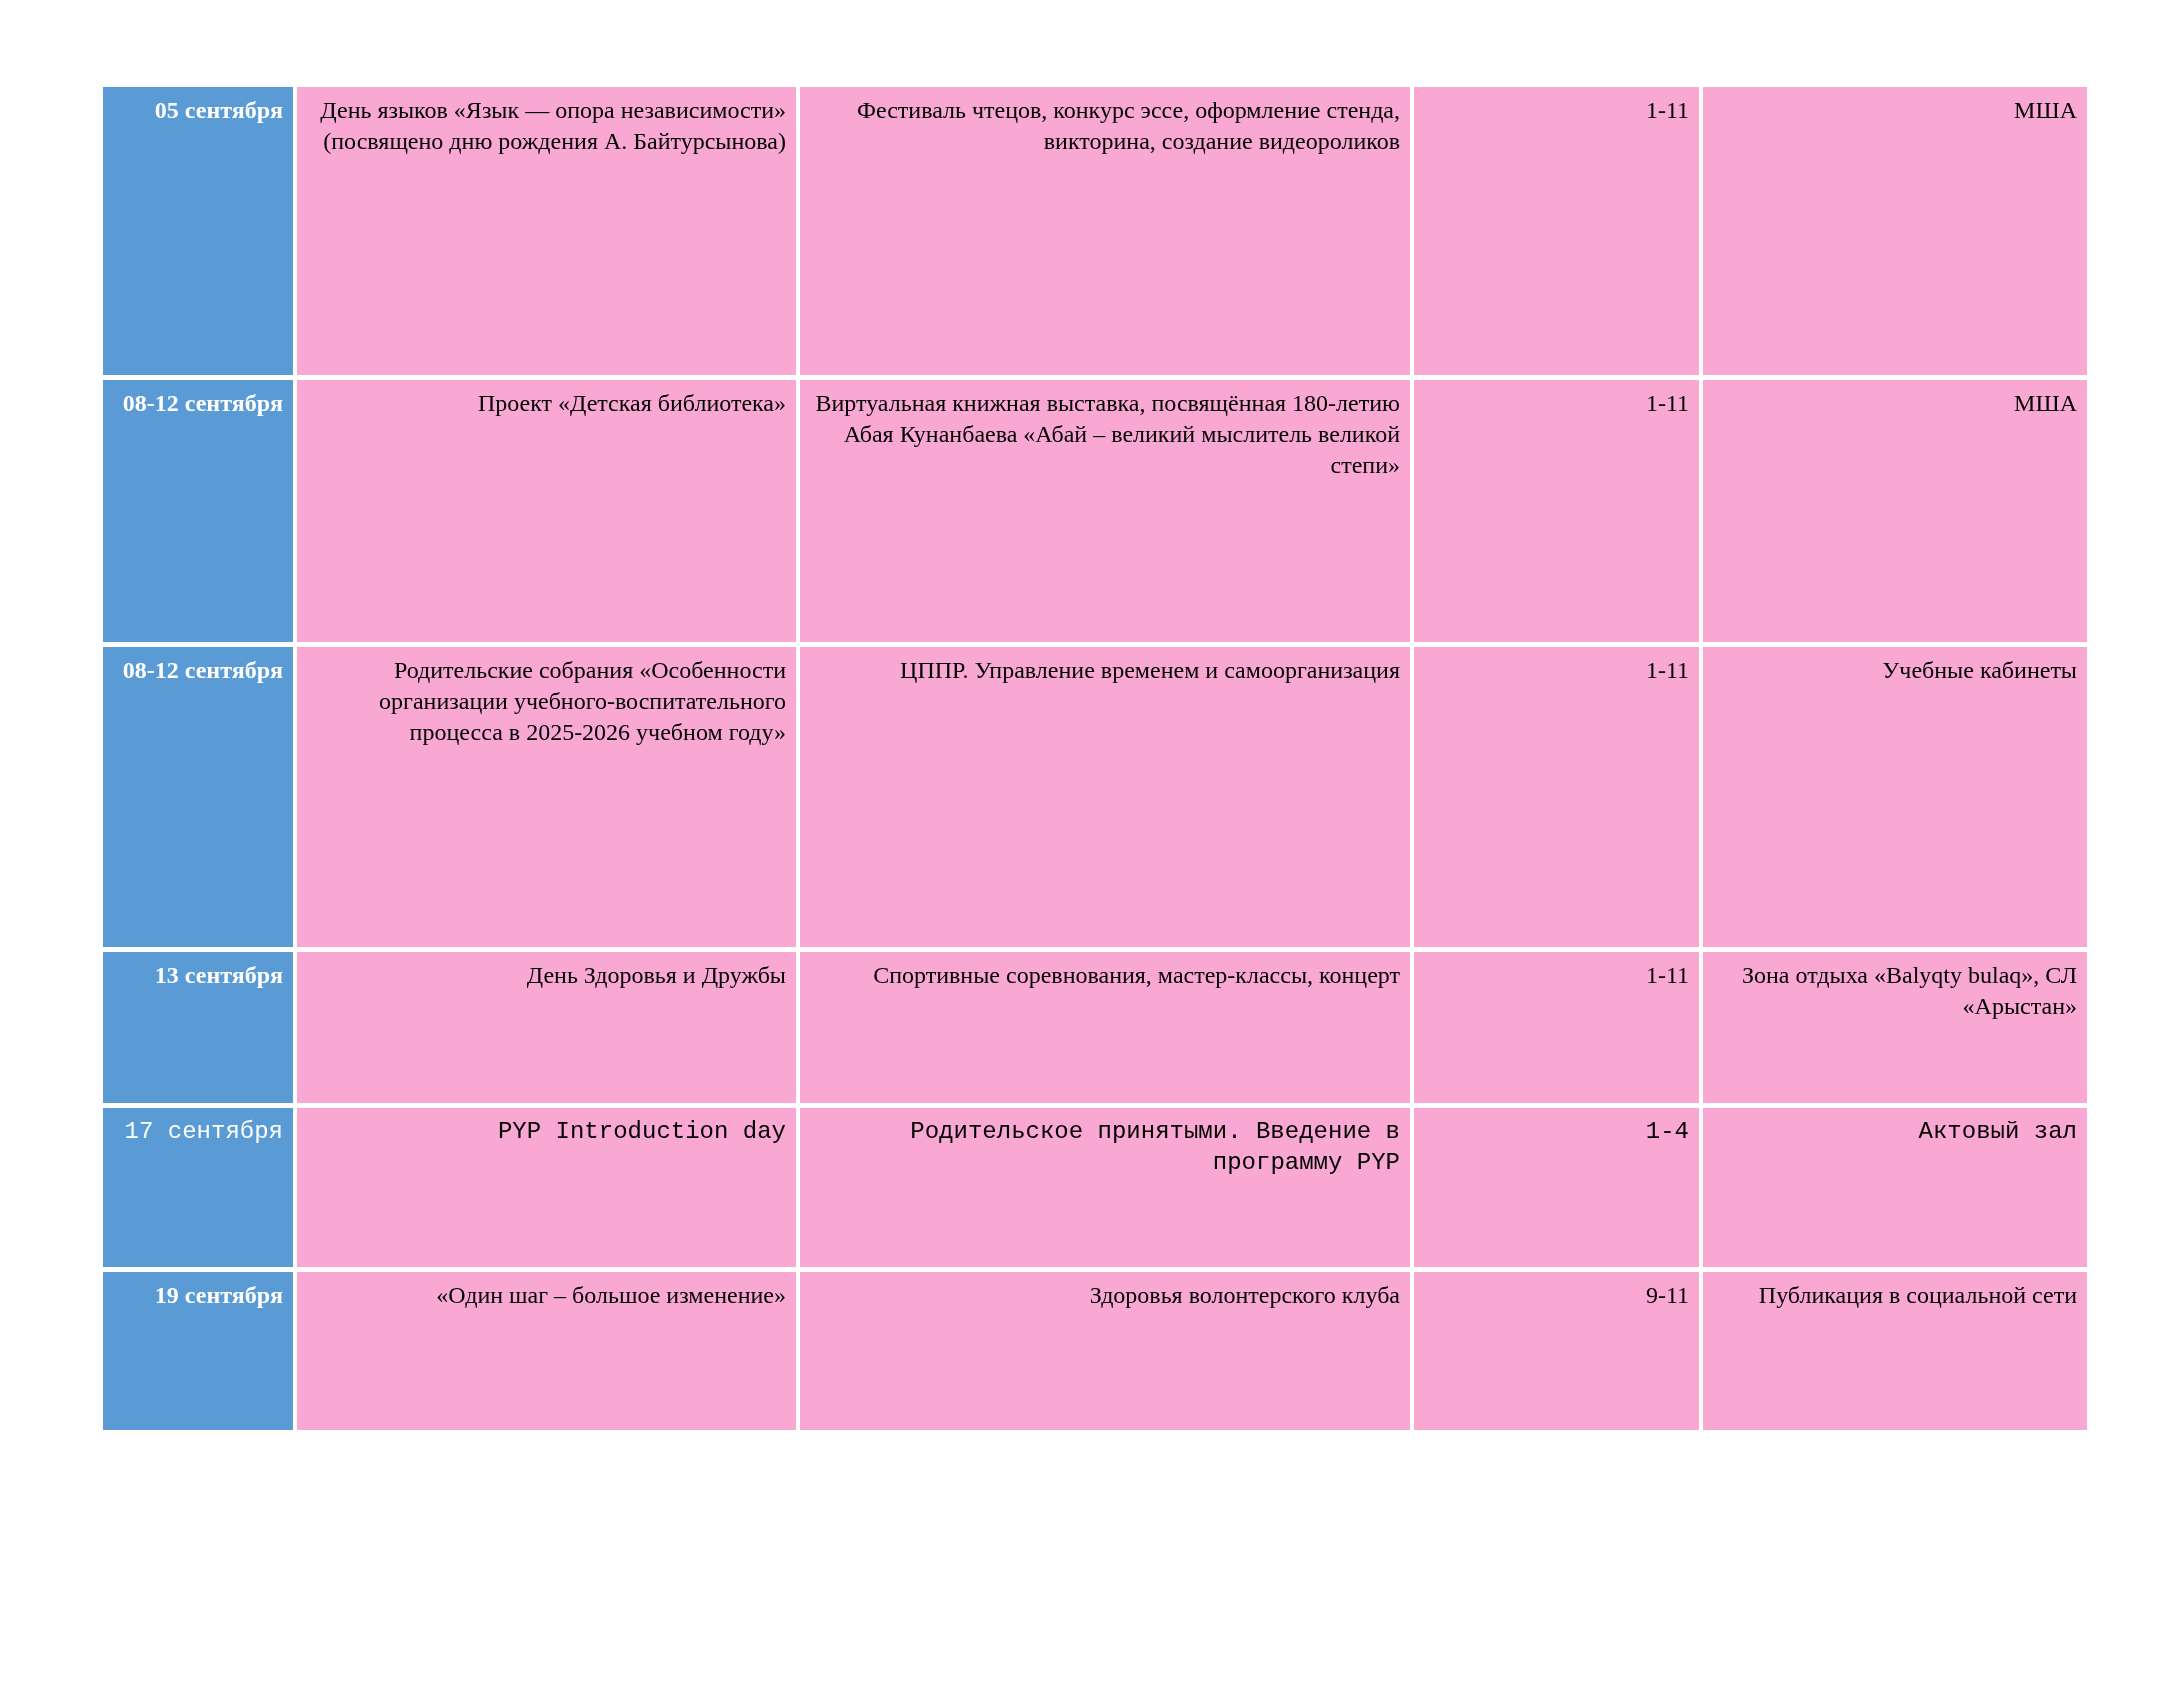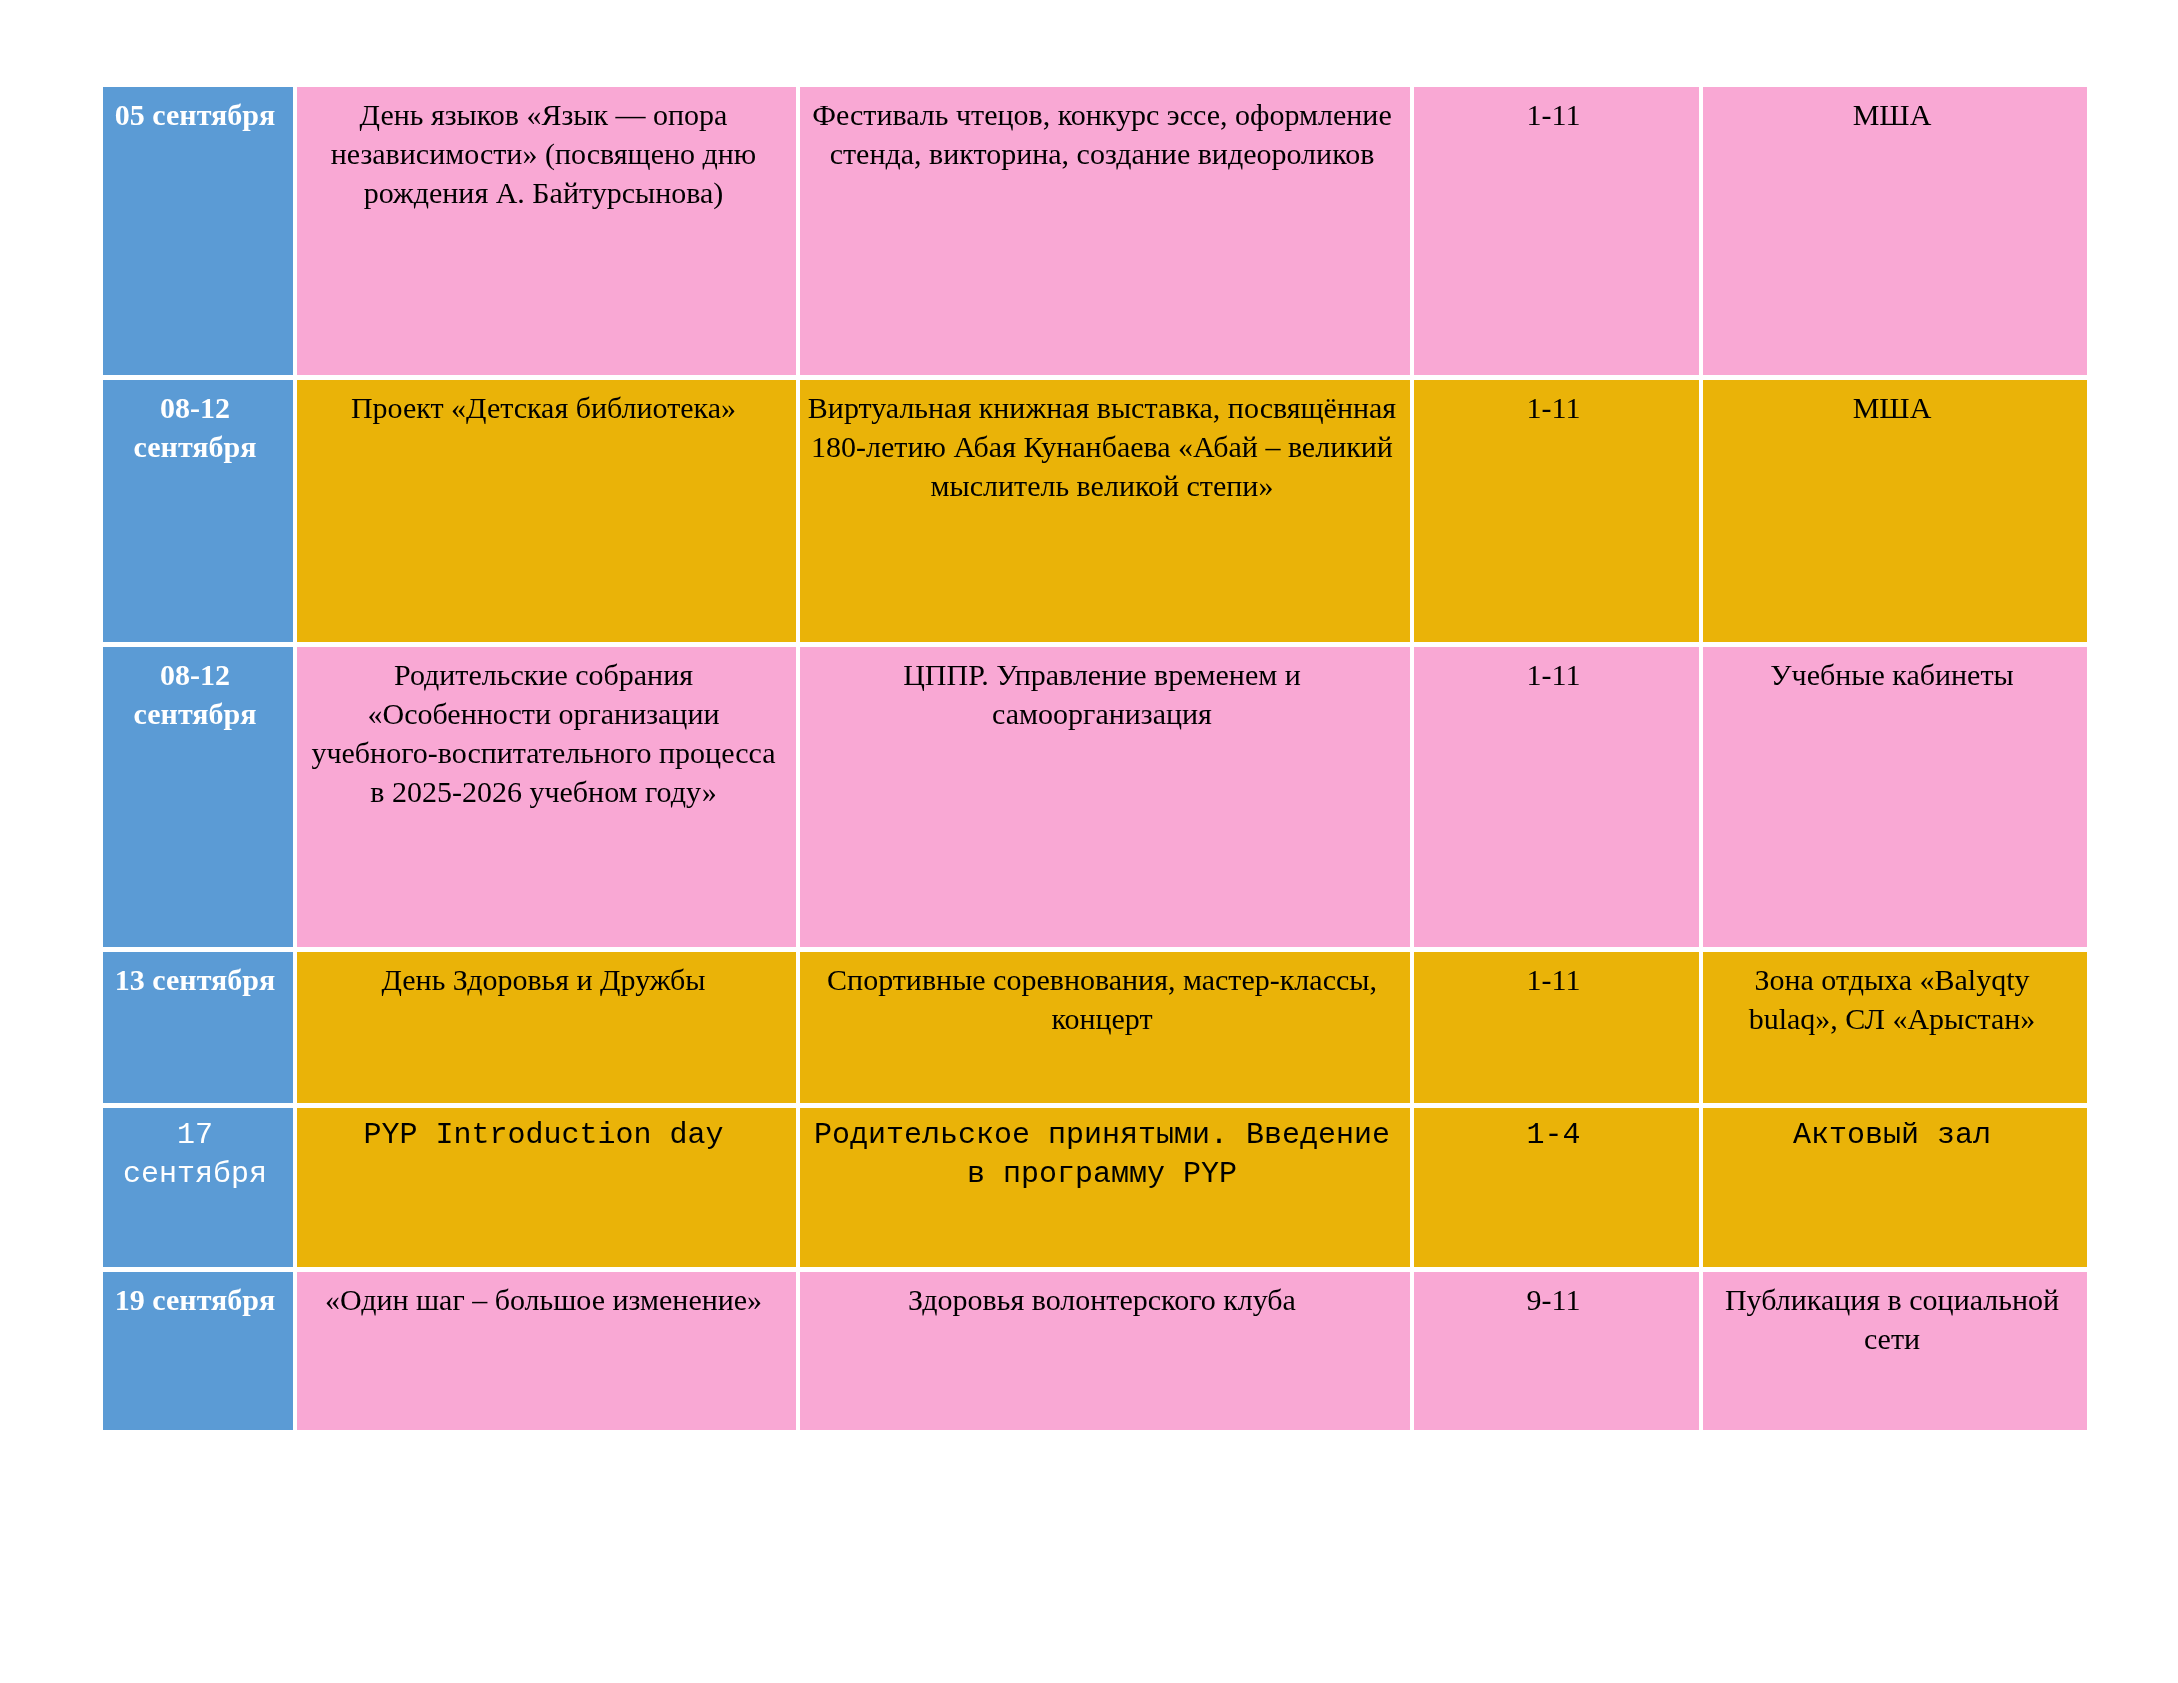"05 сентября" .schedule-table td { font-size: 30px -> 24px; text-align: center -> right }
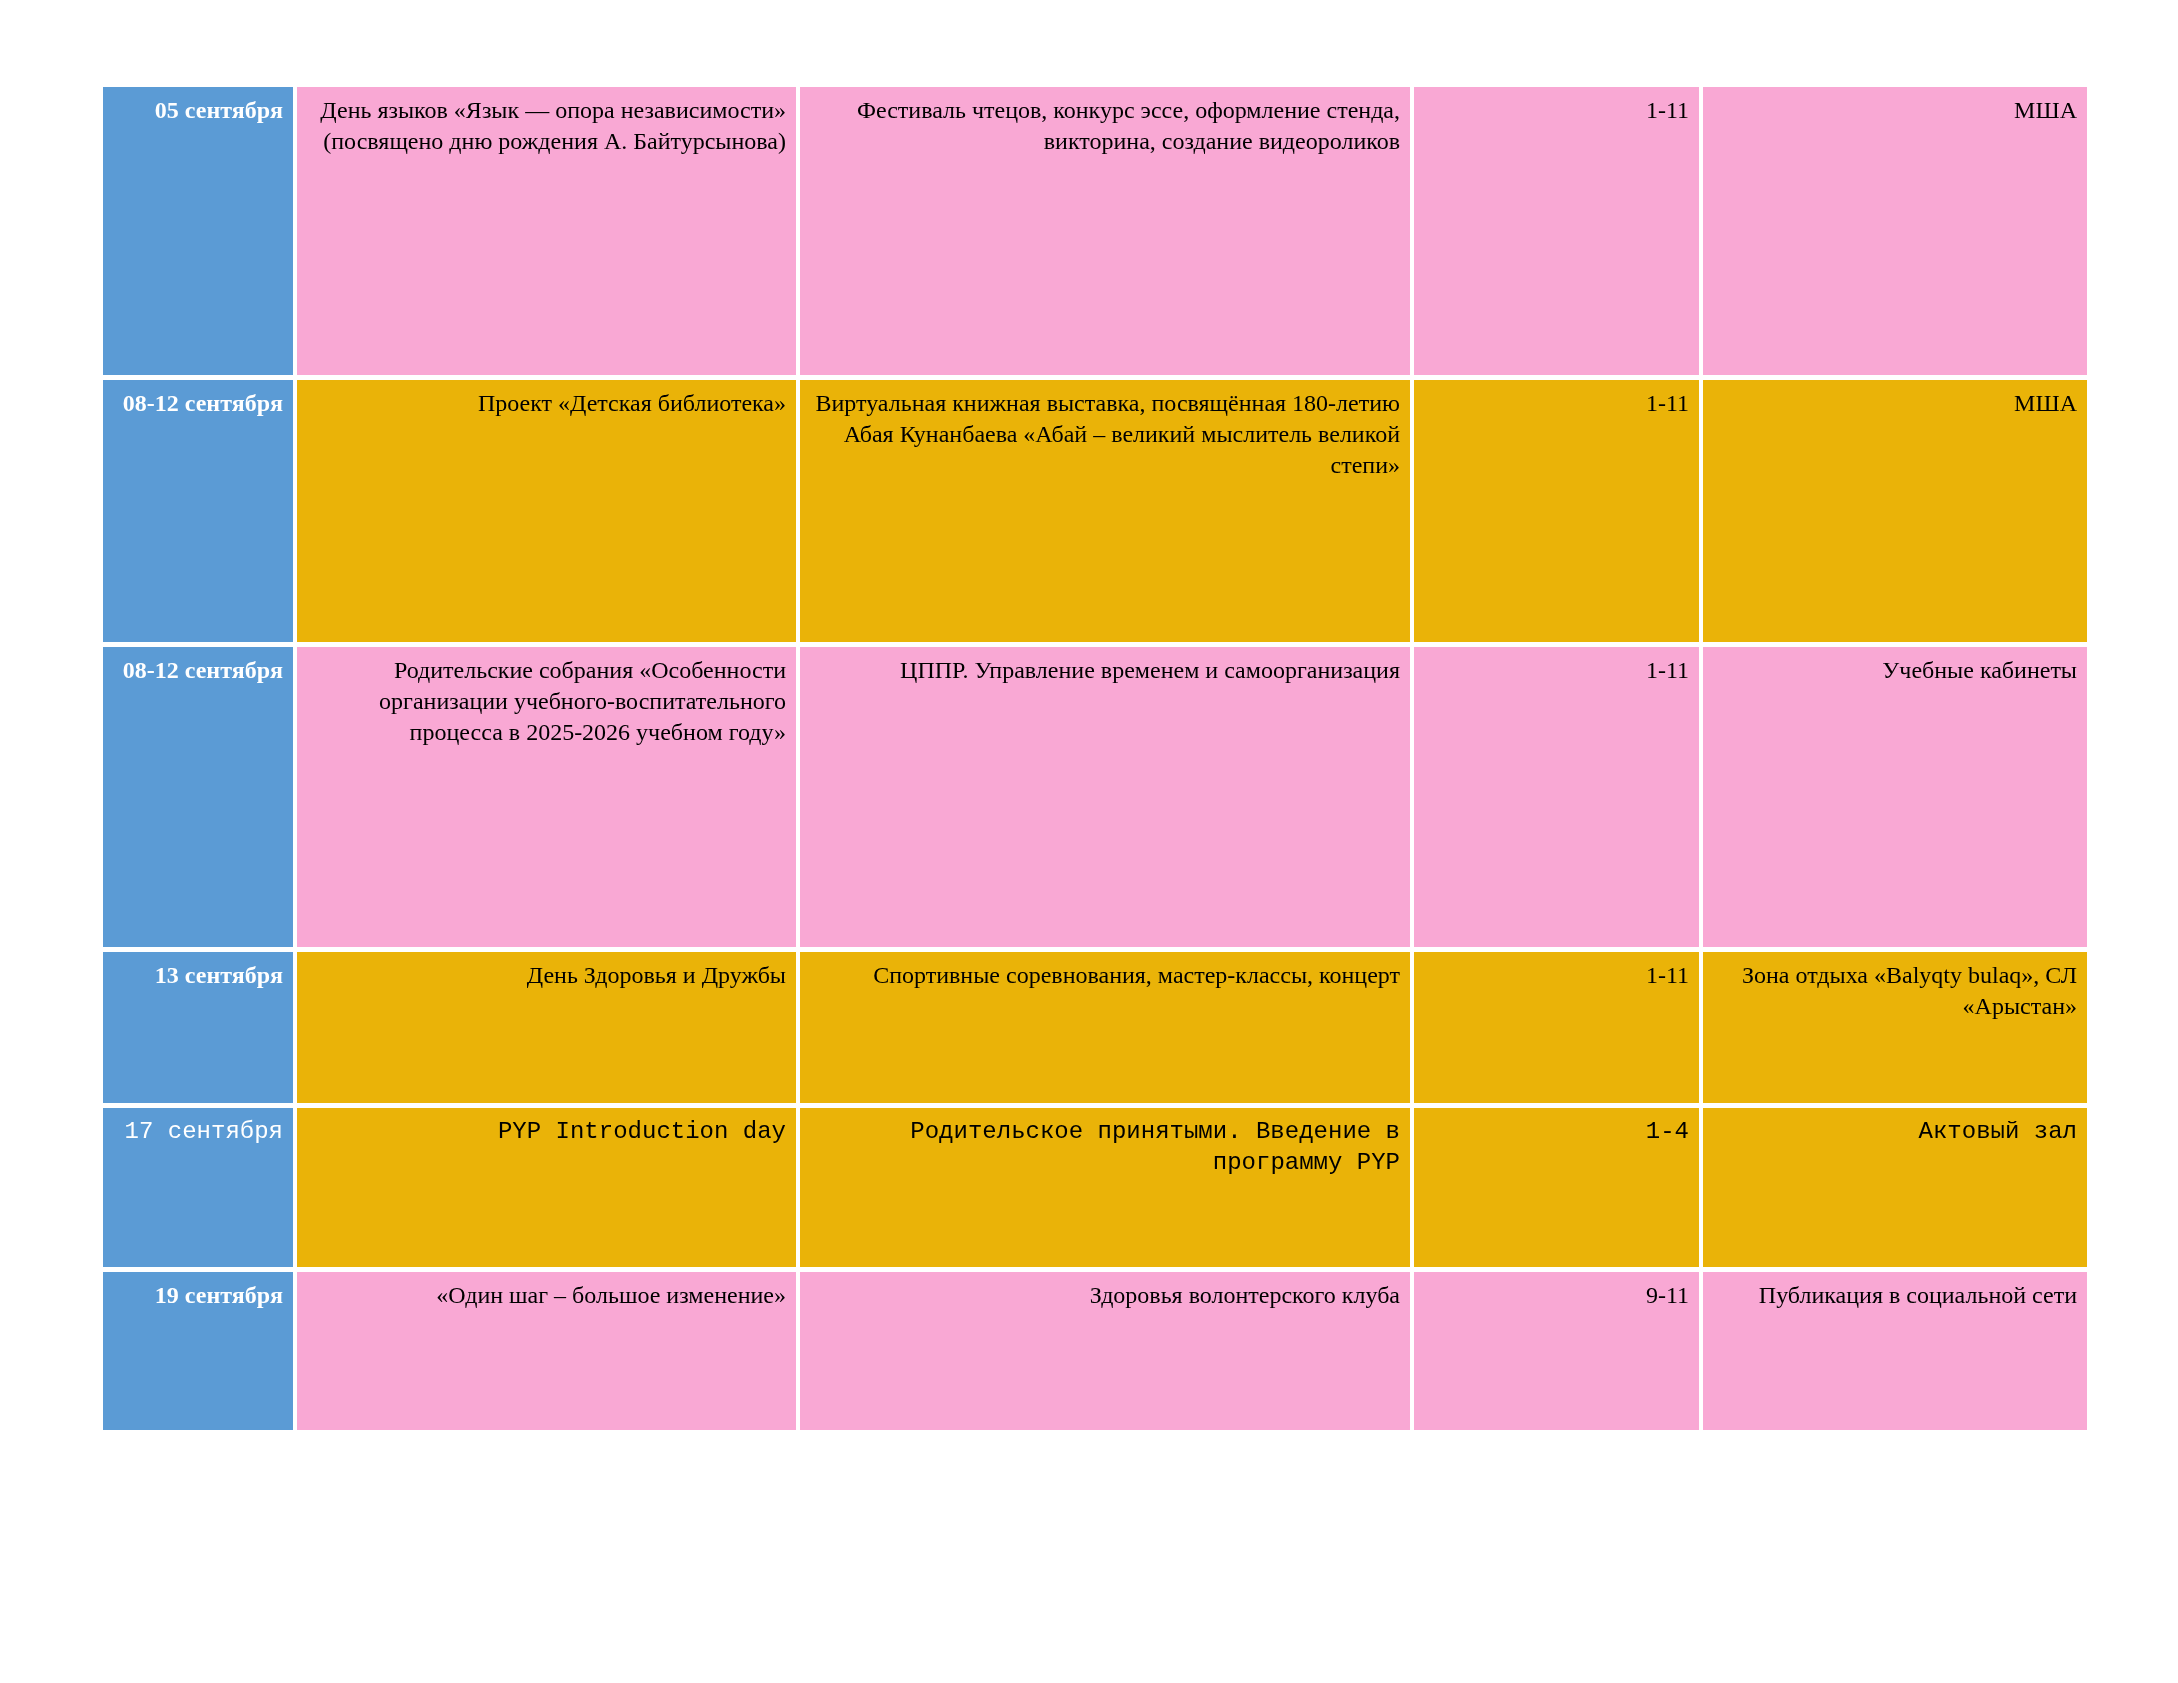"Проект «Детская библиотека»" .row-light .cell-body { background: #eab308 -> #f9a8d4 }
